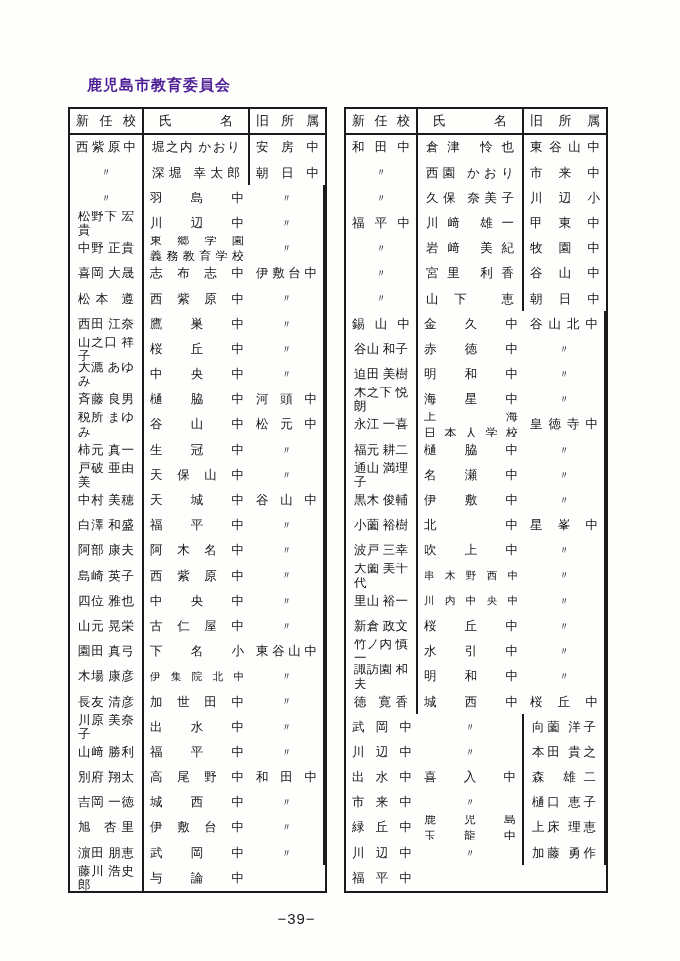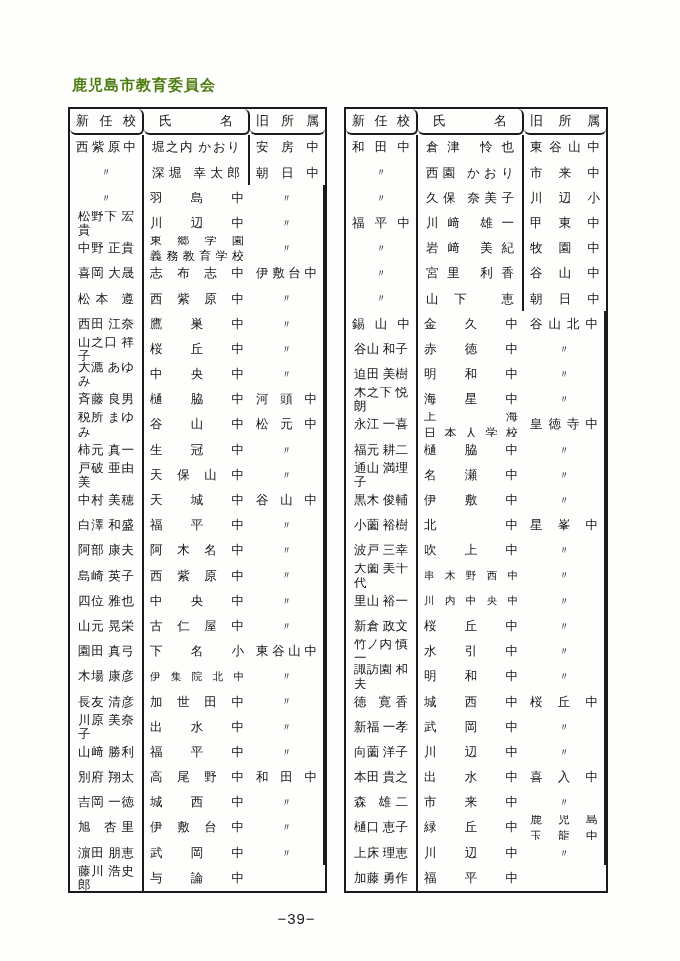"鹿児島市教育委員会" .doc-title { color: #4d7c0f -> #4c1d95; left: 72px -> 87px }
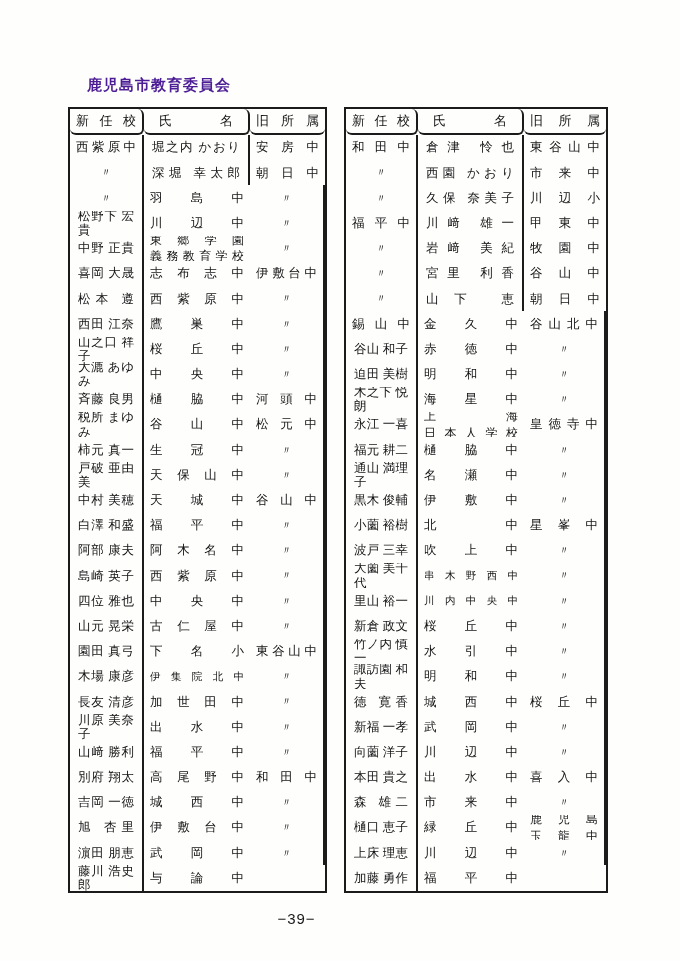"新任校" .head { border-radius: 6px -> none }
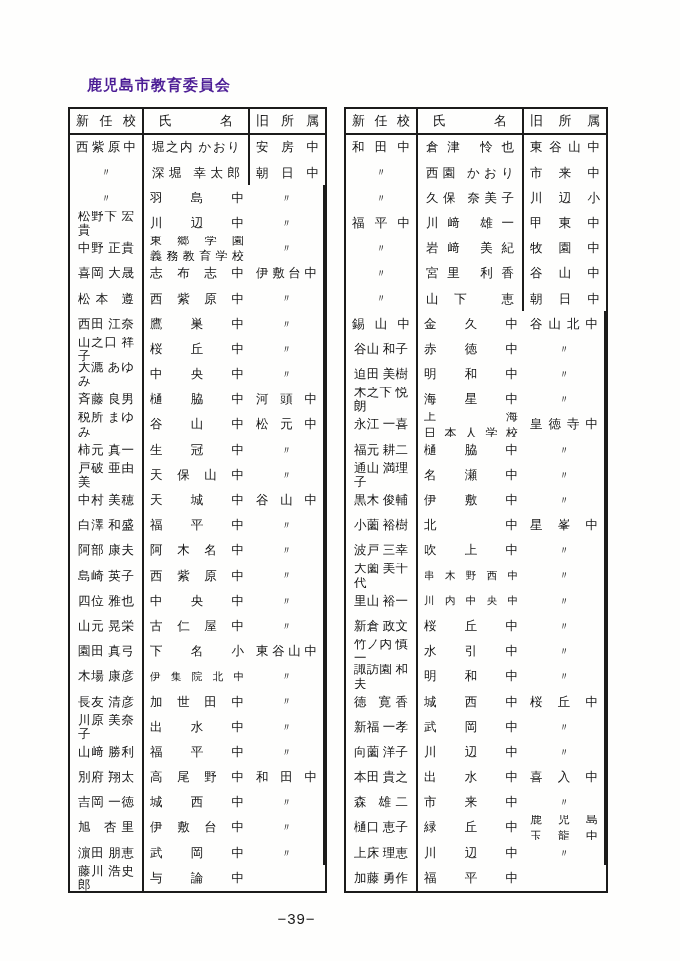"新福 一孝" div.cell { html: <div>新福 一孝</div> -> none }
